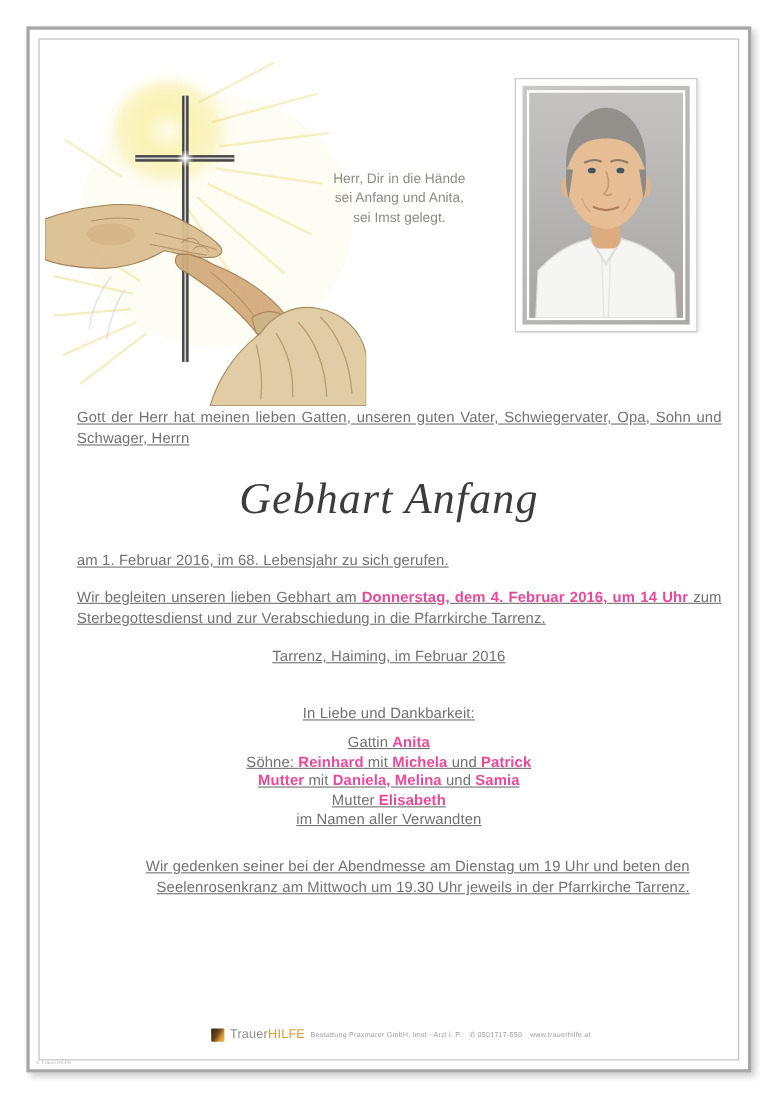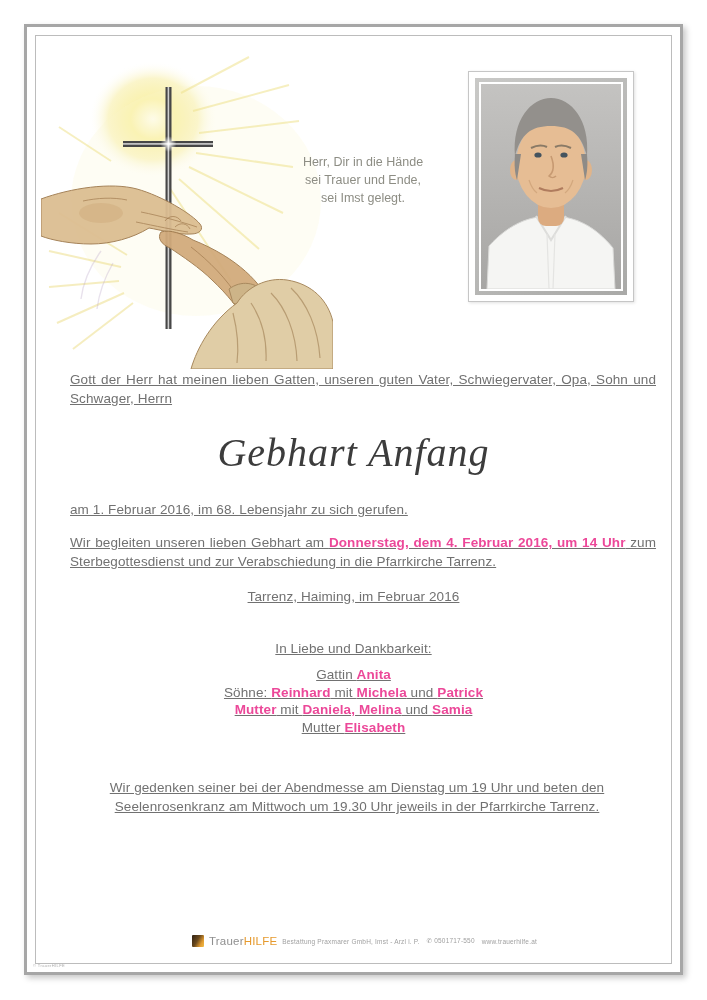"sei Trauer und Ende," div { text: Trauer und Ende -> Anfang und Anita }
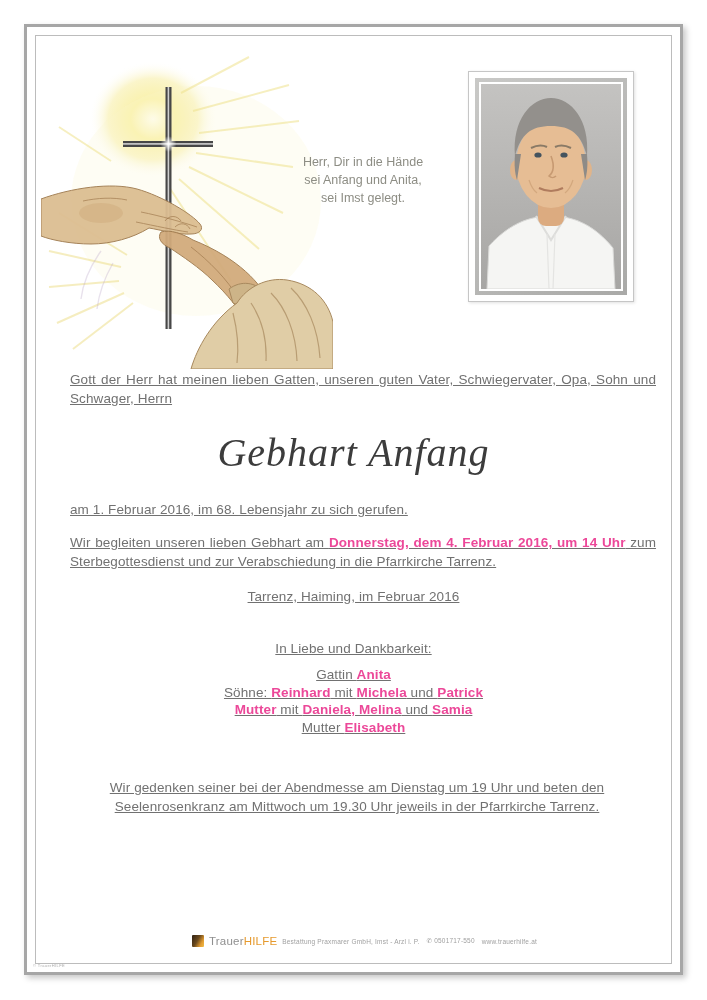"im Namen aller Verwandten" div { html: none -> <div><span>im Namen aller Verwandten</span></div> }
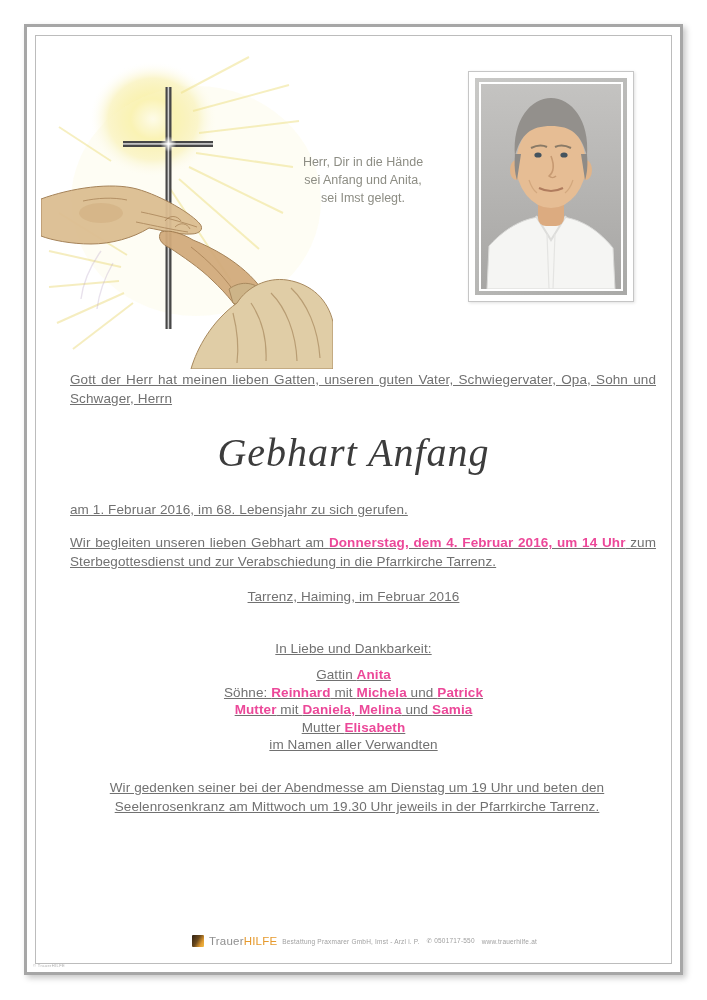"Wir gedenken seiner bei der" .memorial { text-align: center -> right }
